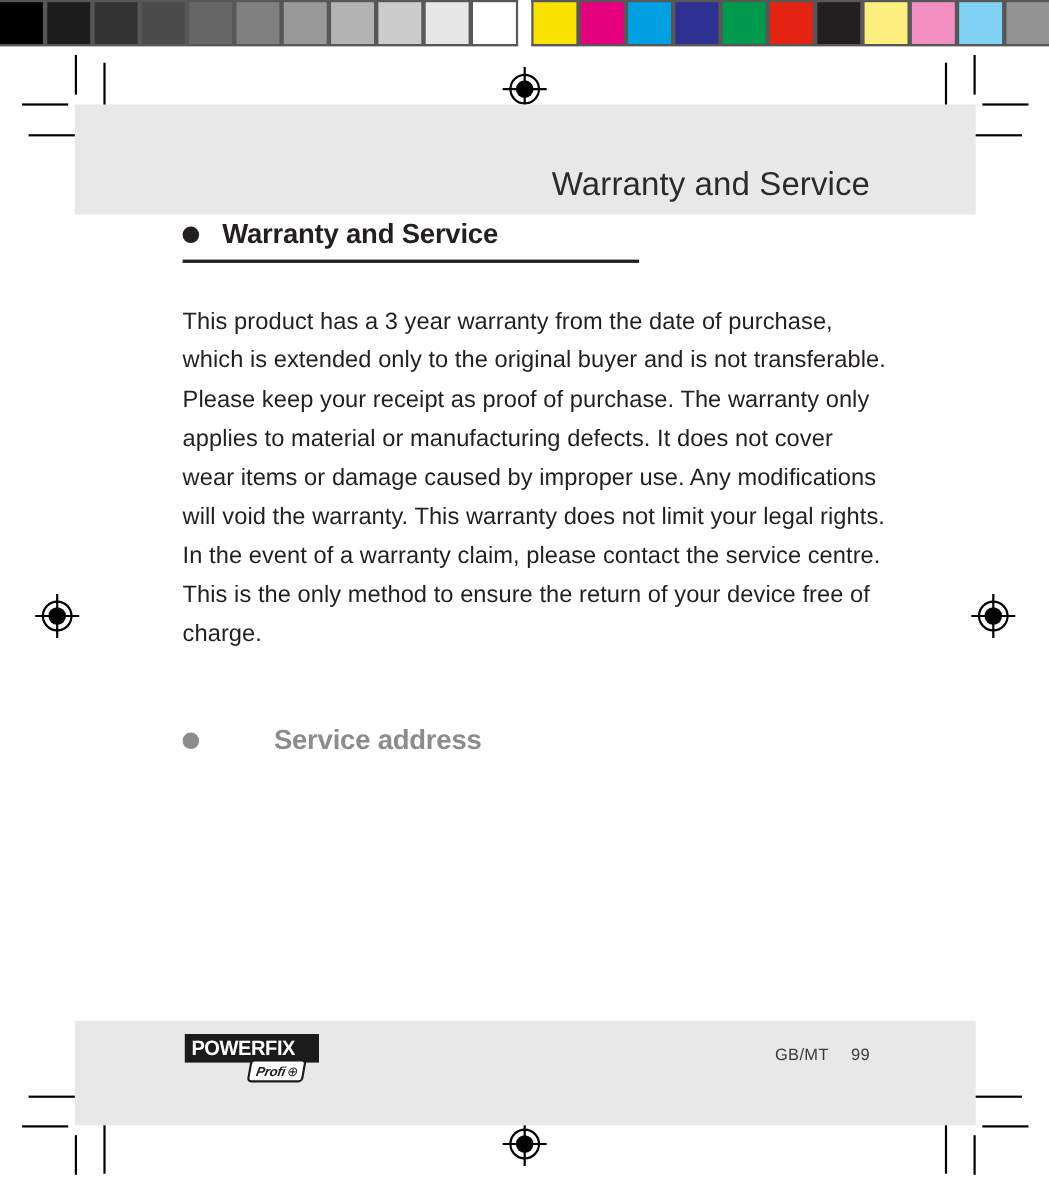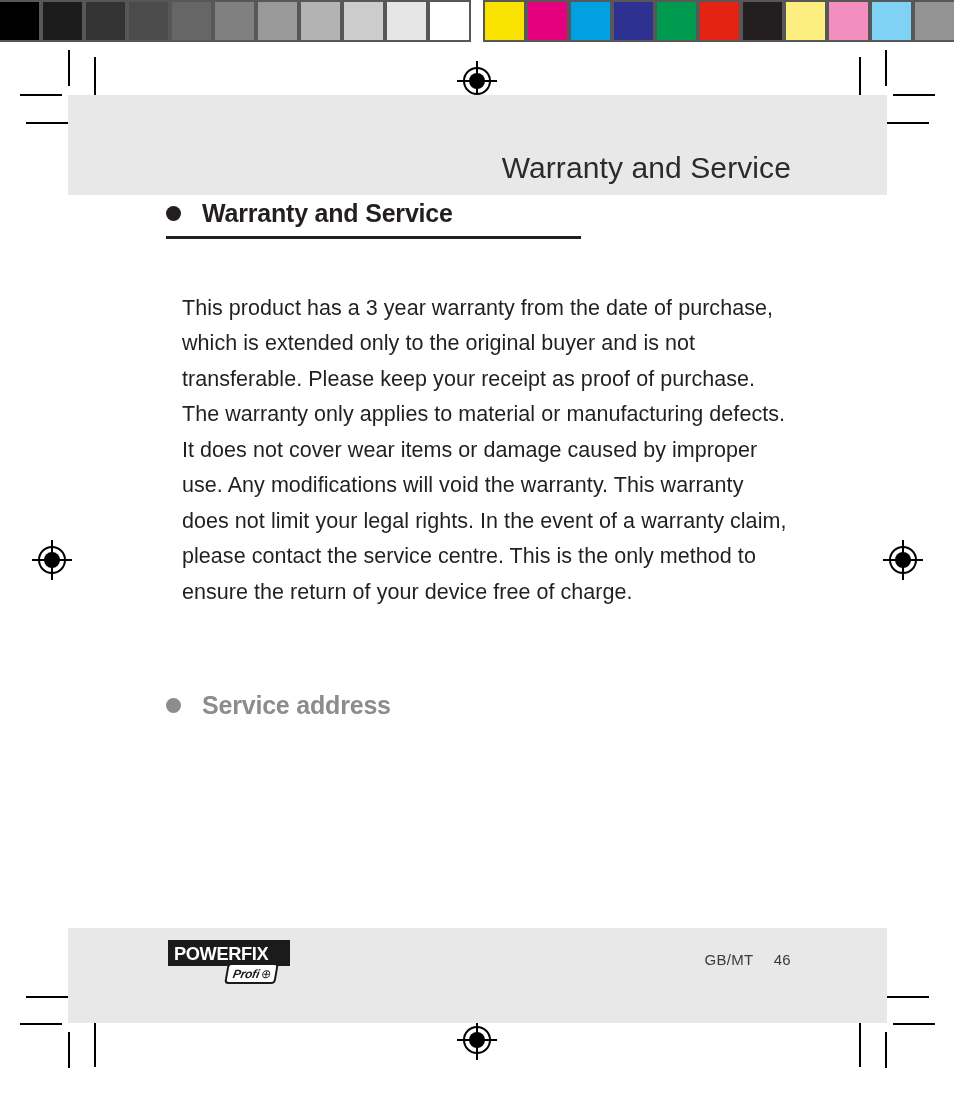"This product has a 3" .body-text { margin: 16px -> 0 }
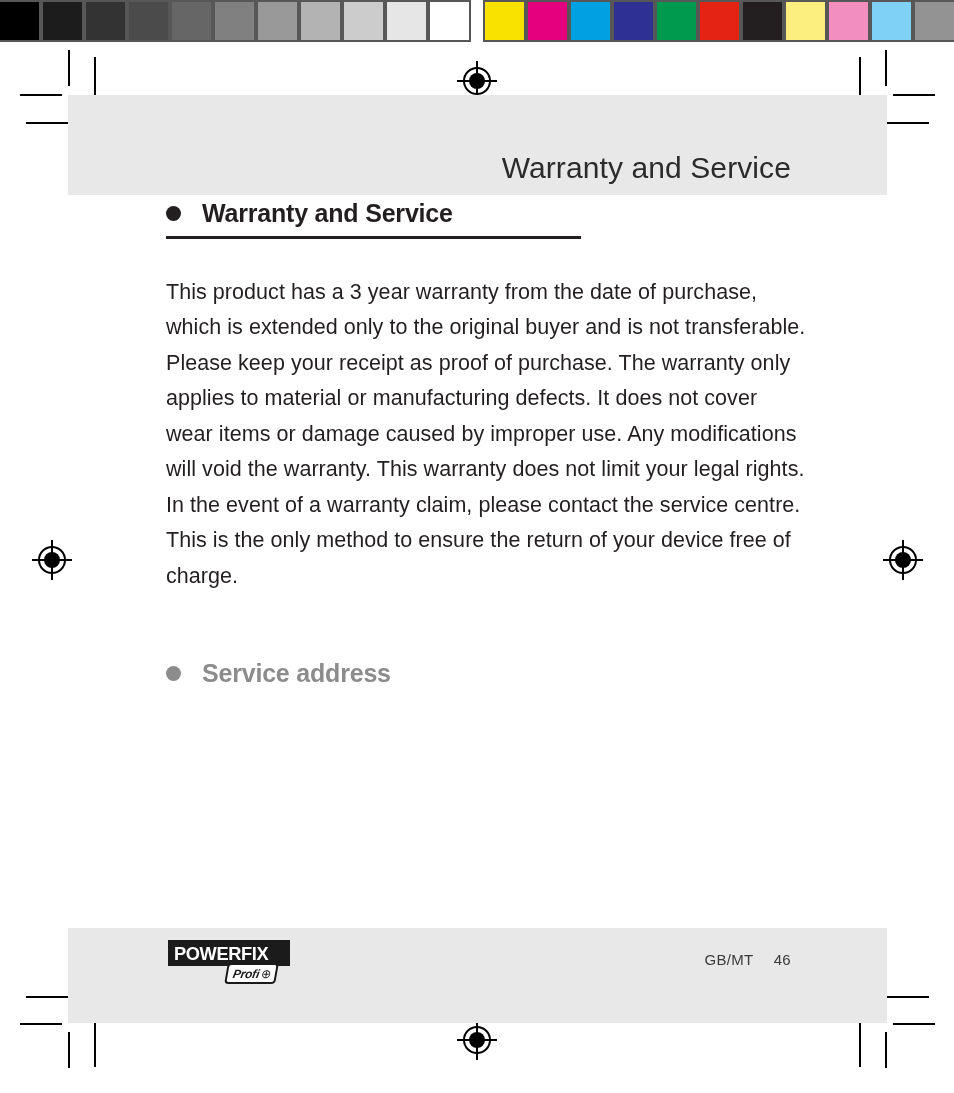"Service address" .section-heading.gray { gap: none -> 47px }
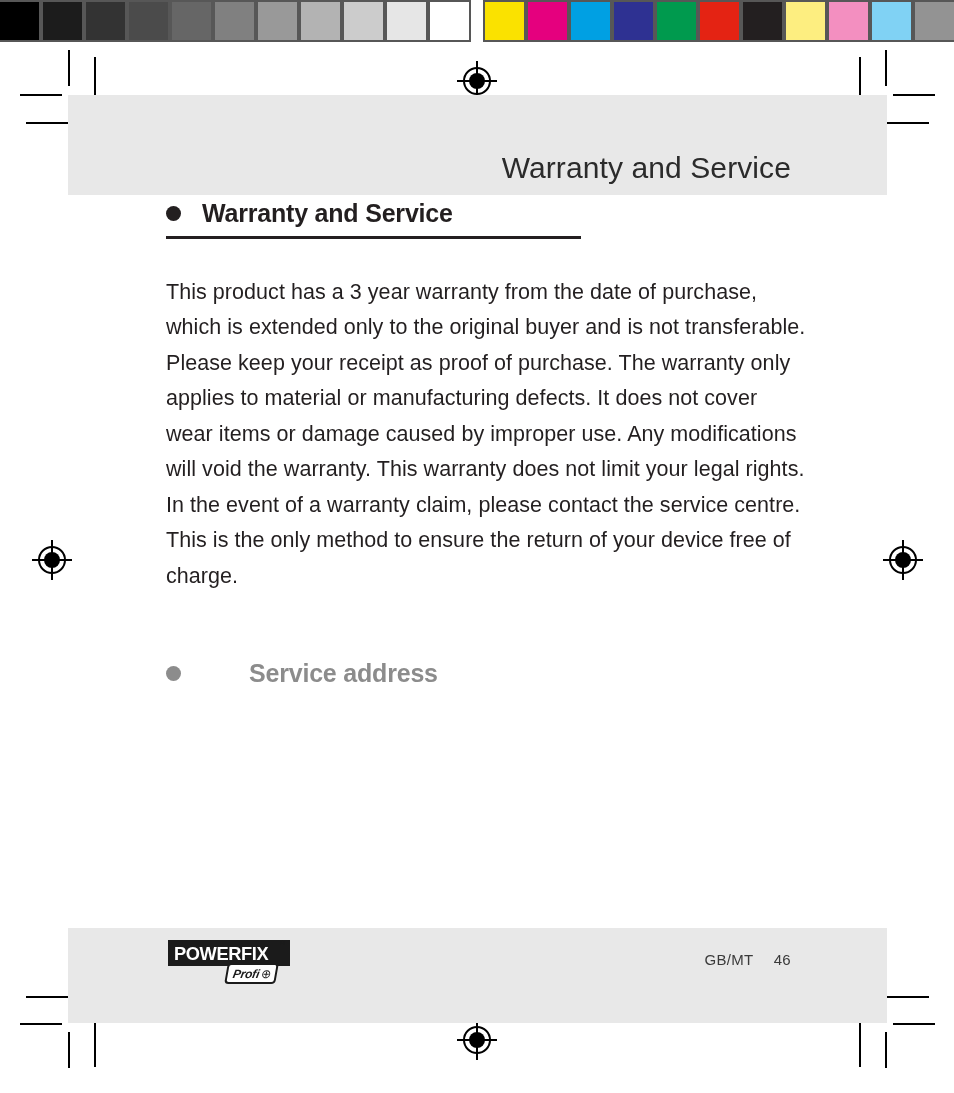"46" span.pg-num { text: 46 -> 99 }
